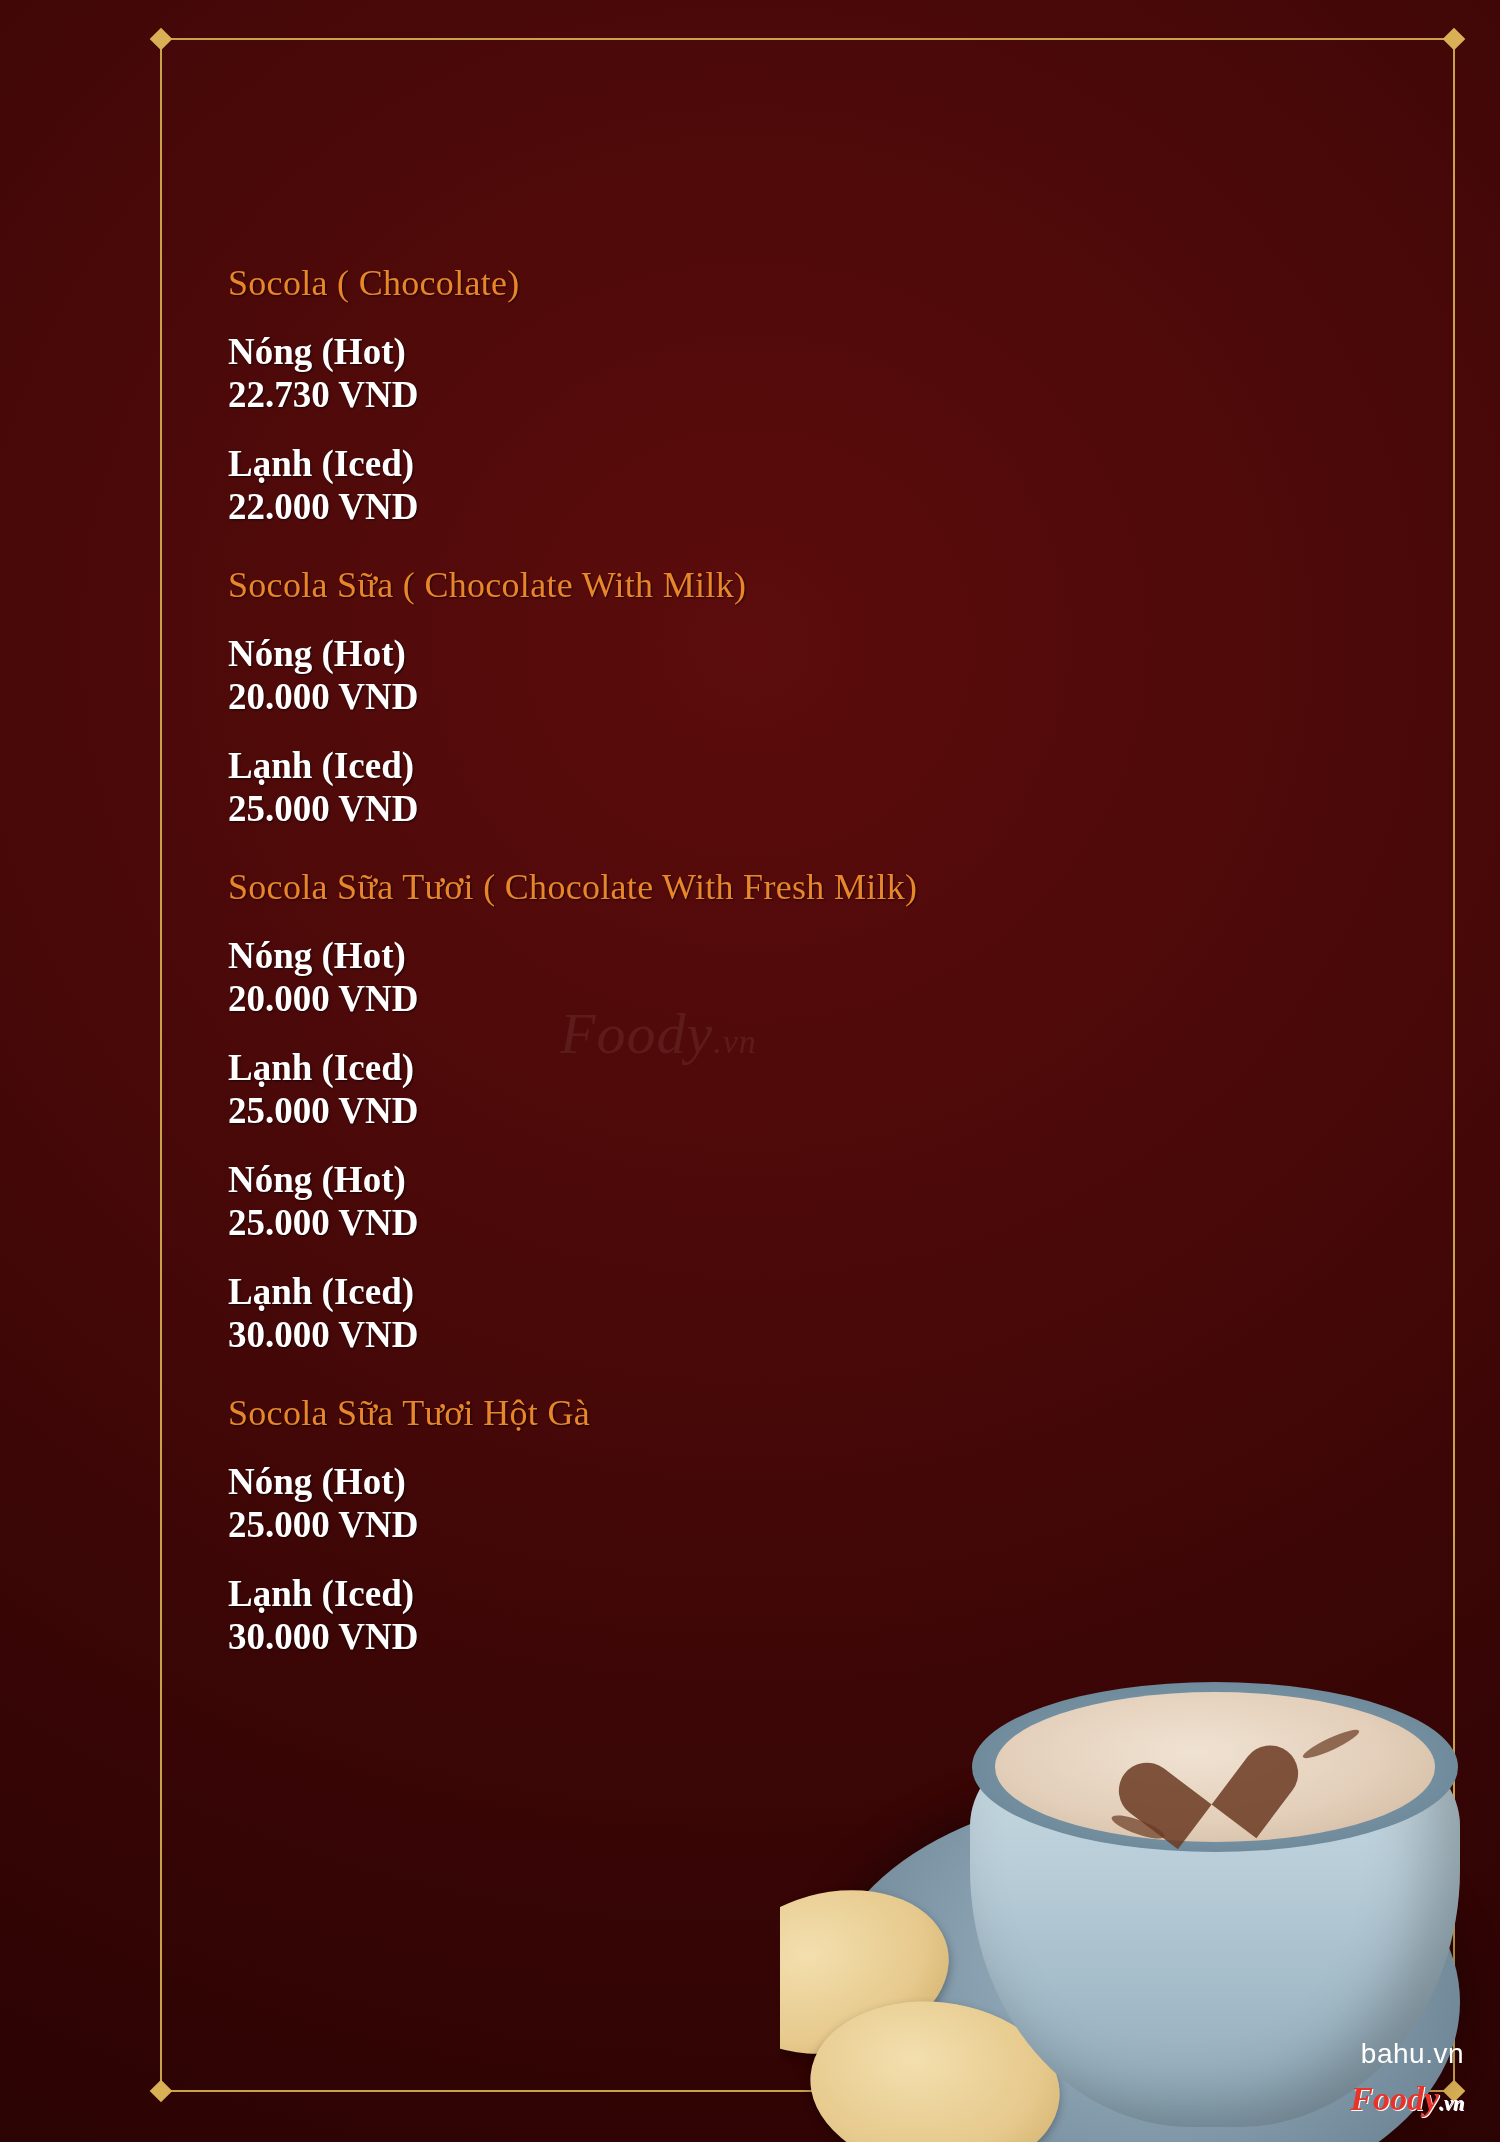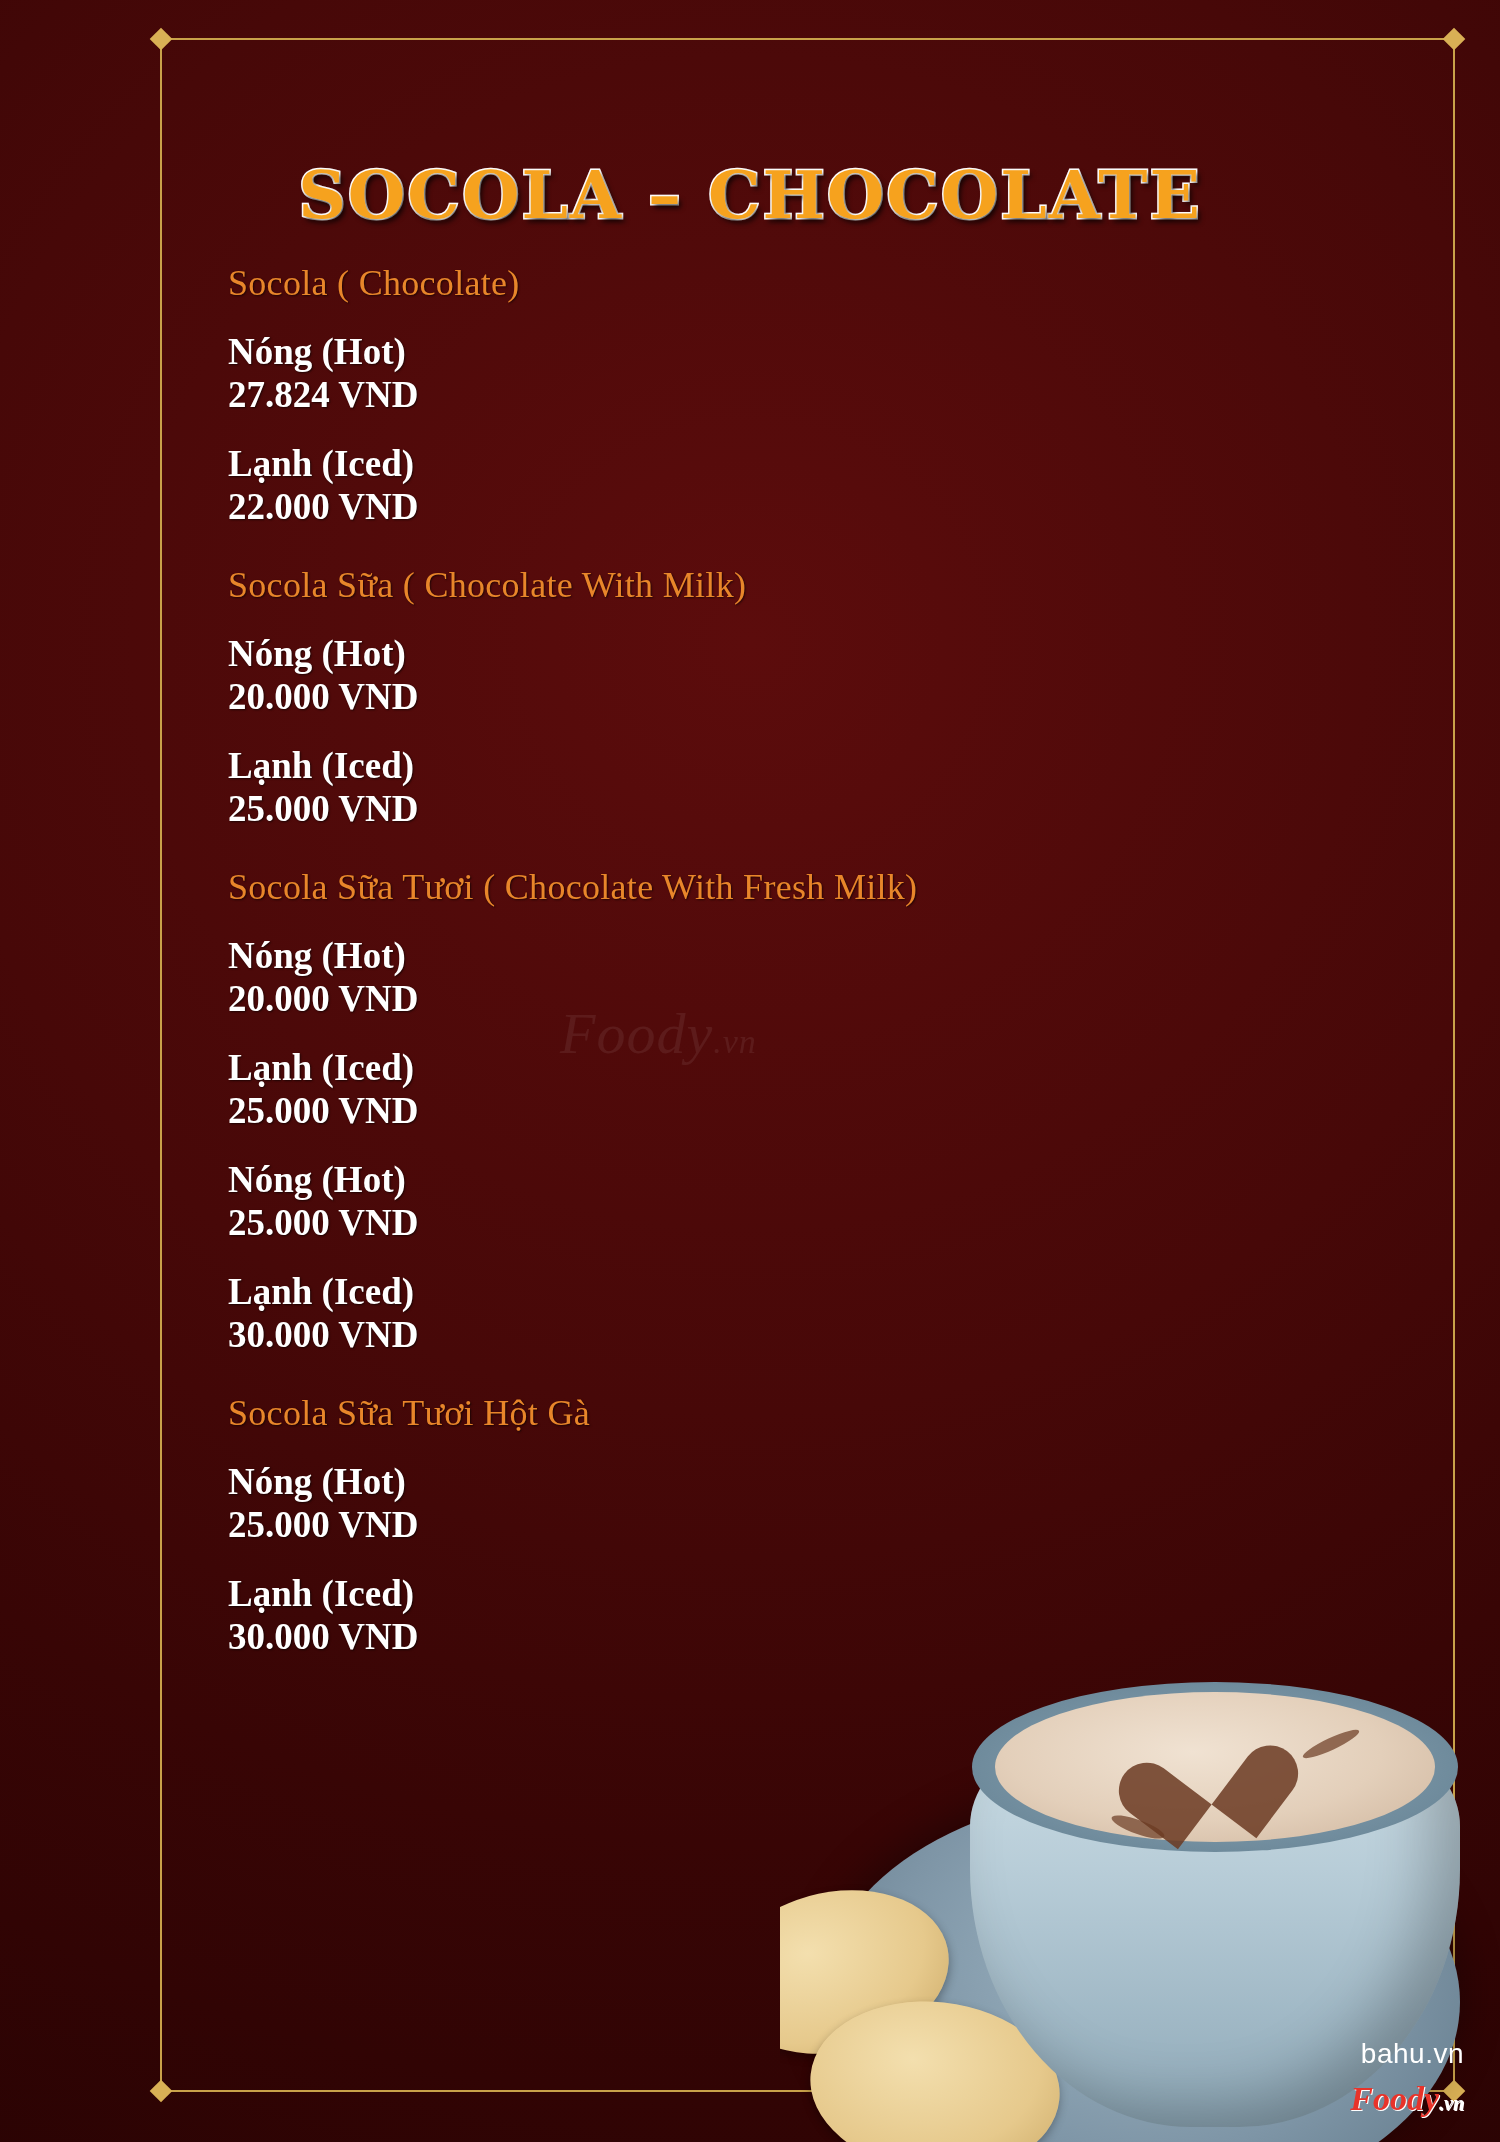"SOCOLA – CHOCOLATE" h1.title { html: <h1>SOCOLA – CHOCOLATE</h1> -> none }
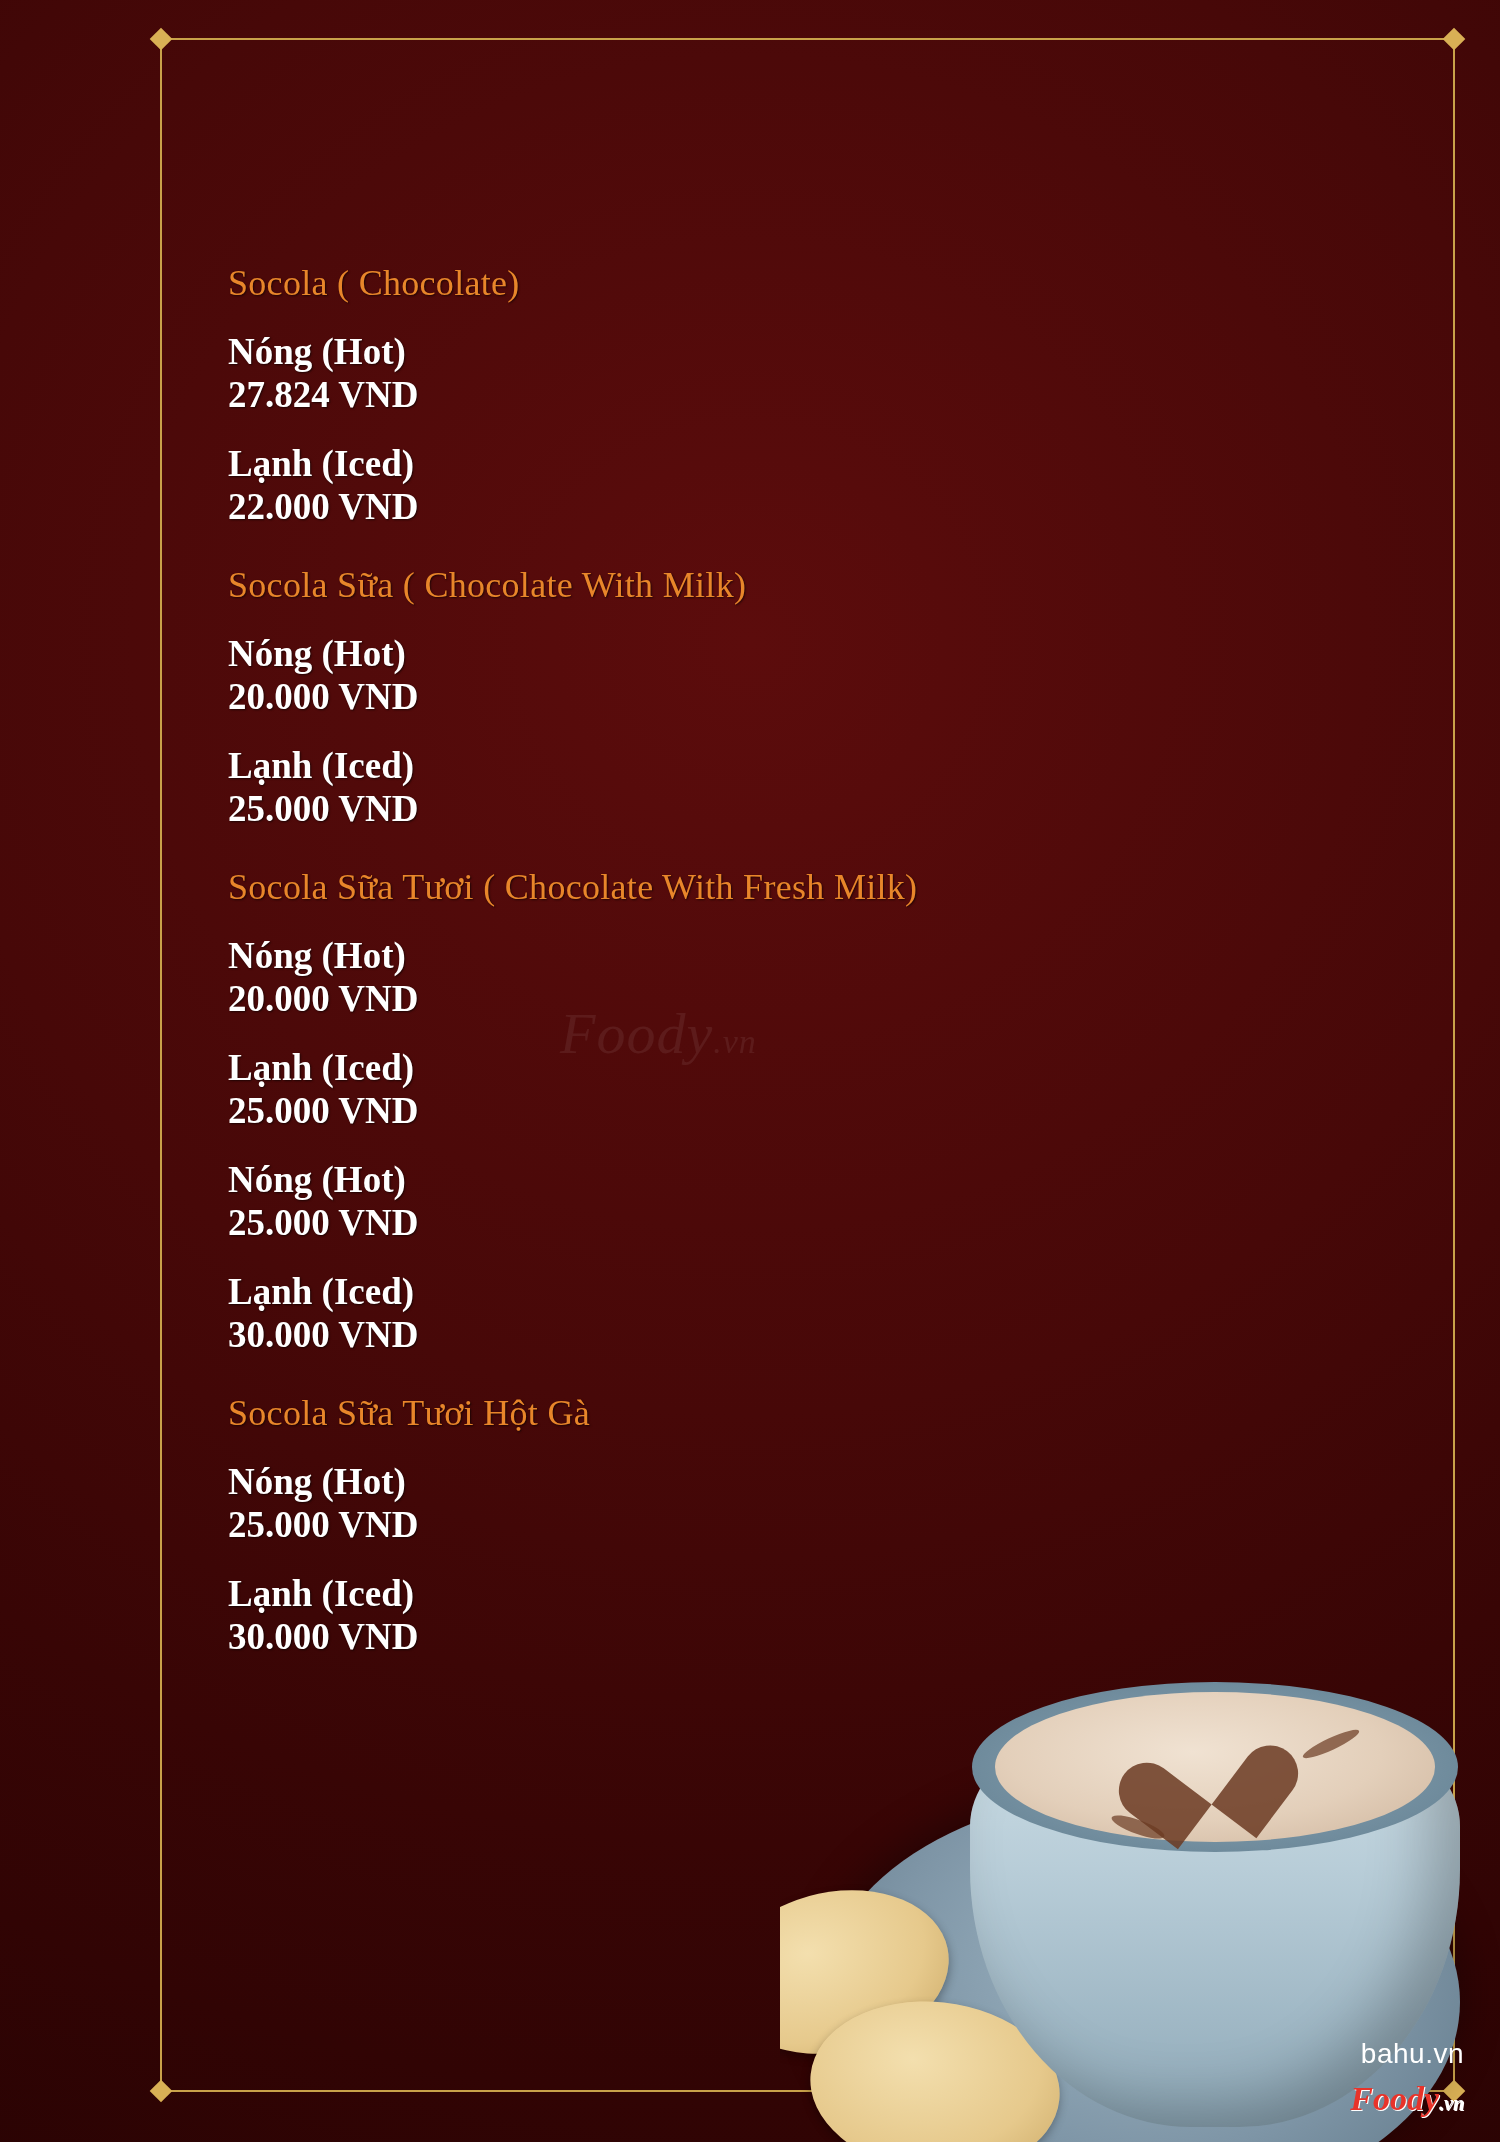"27.824 VND" span.item-price { text: 27.824 -> 22.730 }
